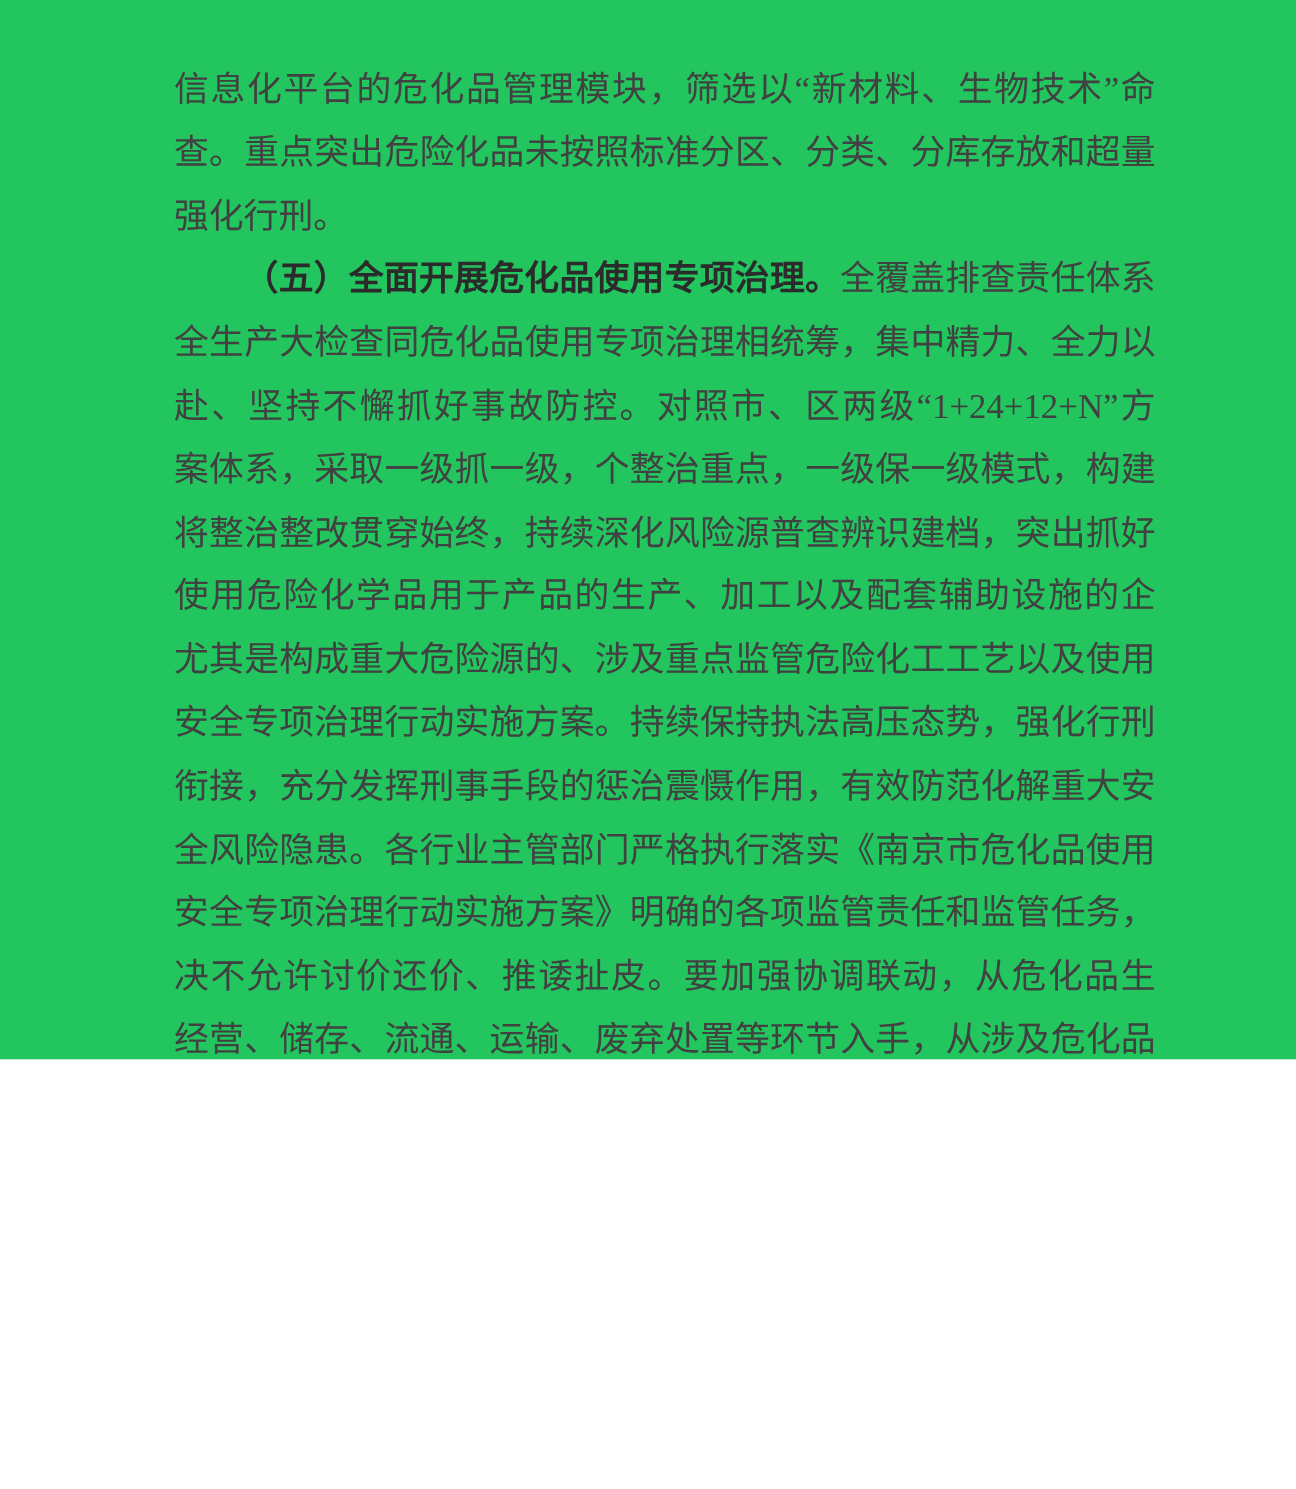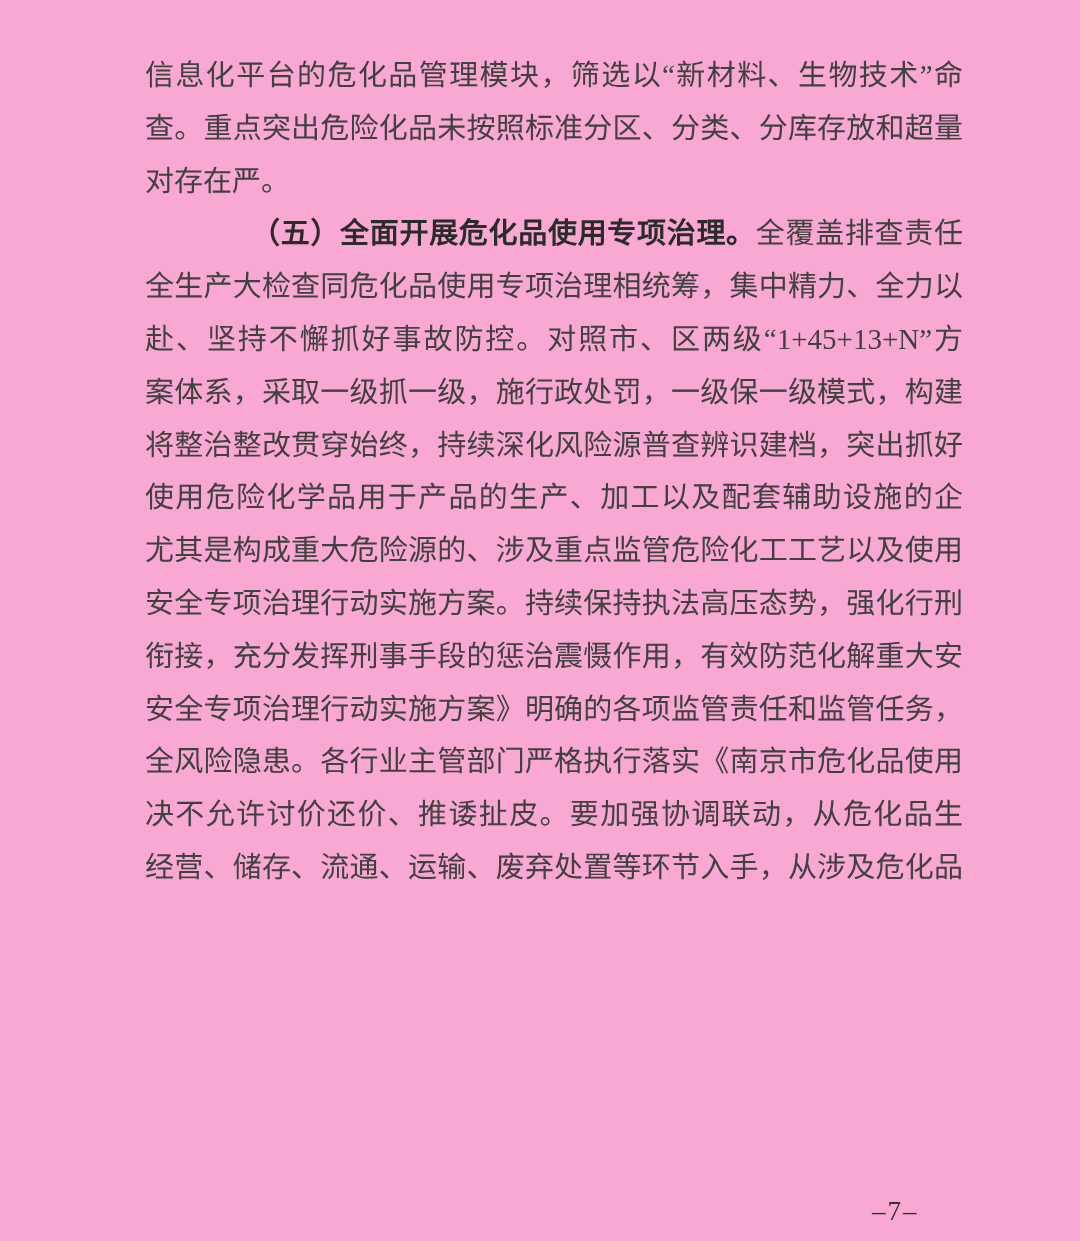"信息化平台的危化品管理模块，筛选以“新材料、生物技术”命" .page { background: #f9a8d4 -> #22c55e; height: 1241px -> 883px }
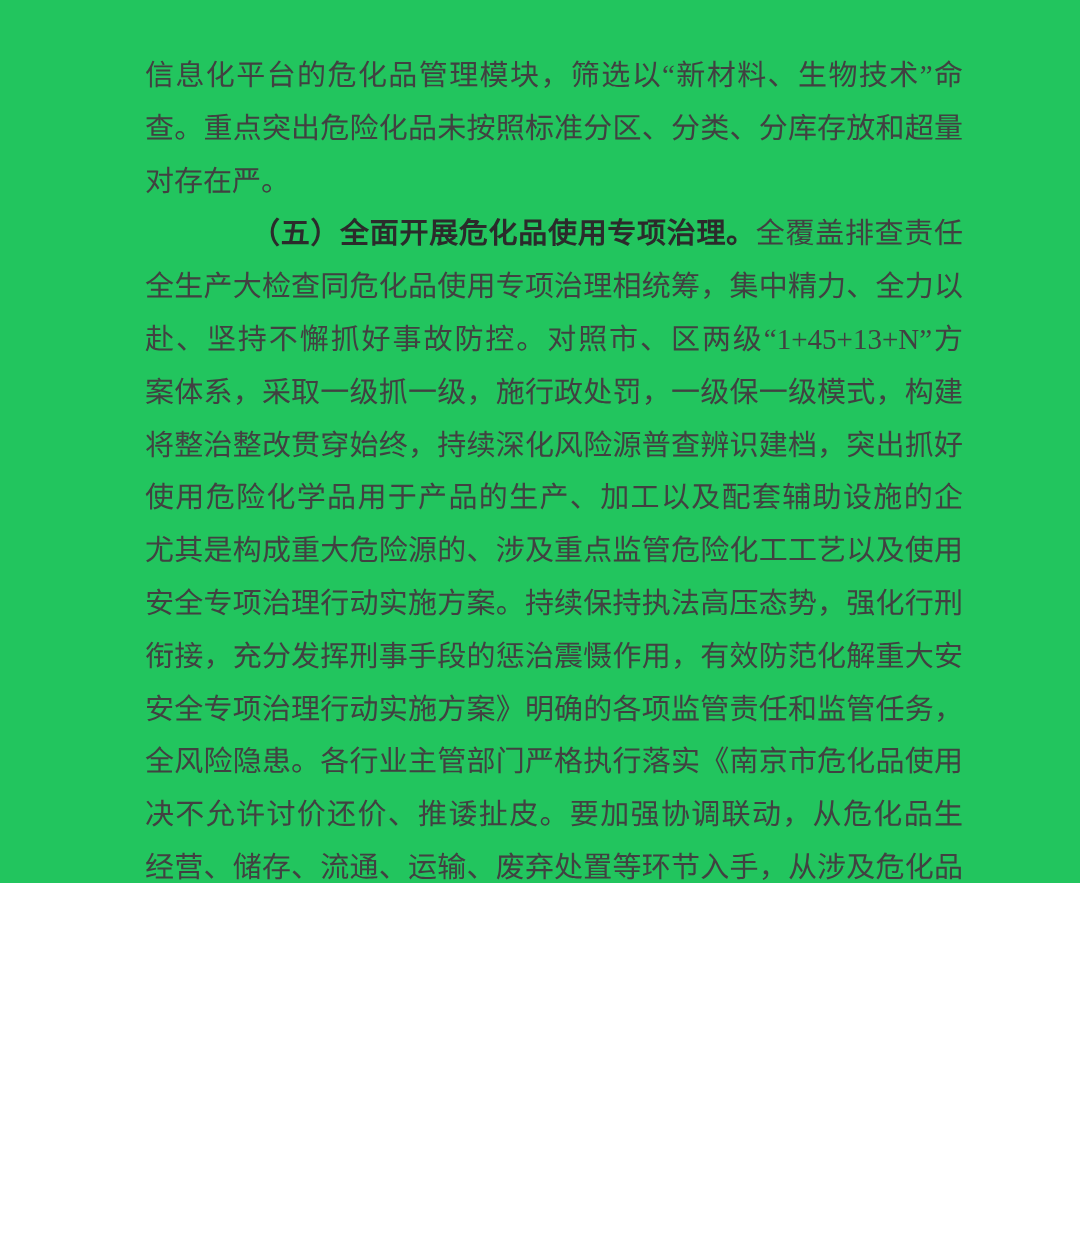"对存在严。" div.line { text: 对存在严 -> 强化行刑 }
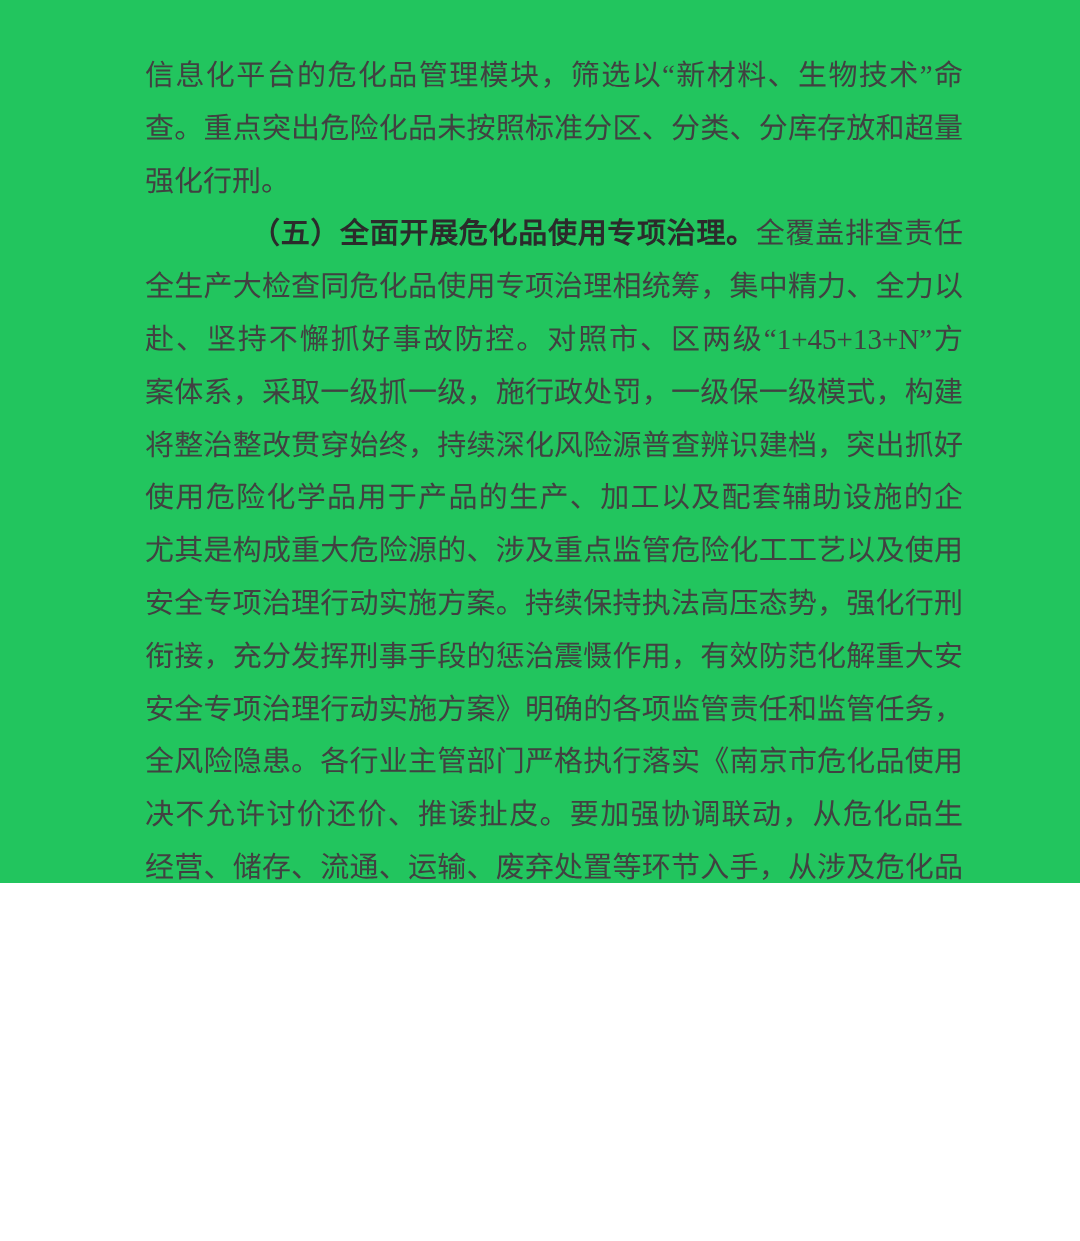"（五）全面开展危化品使用专项治理。" .para-heading { margin-left: 48px -> none }
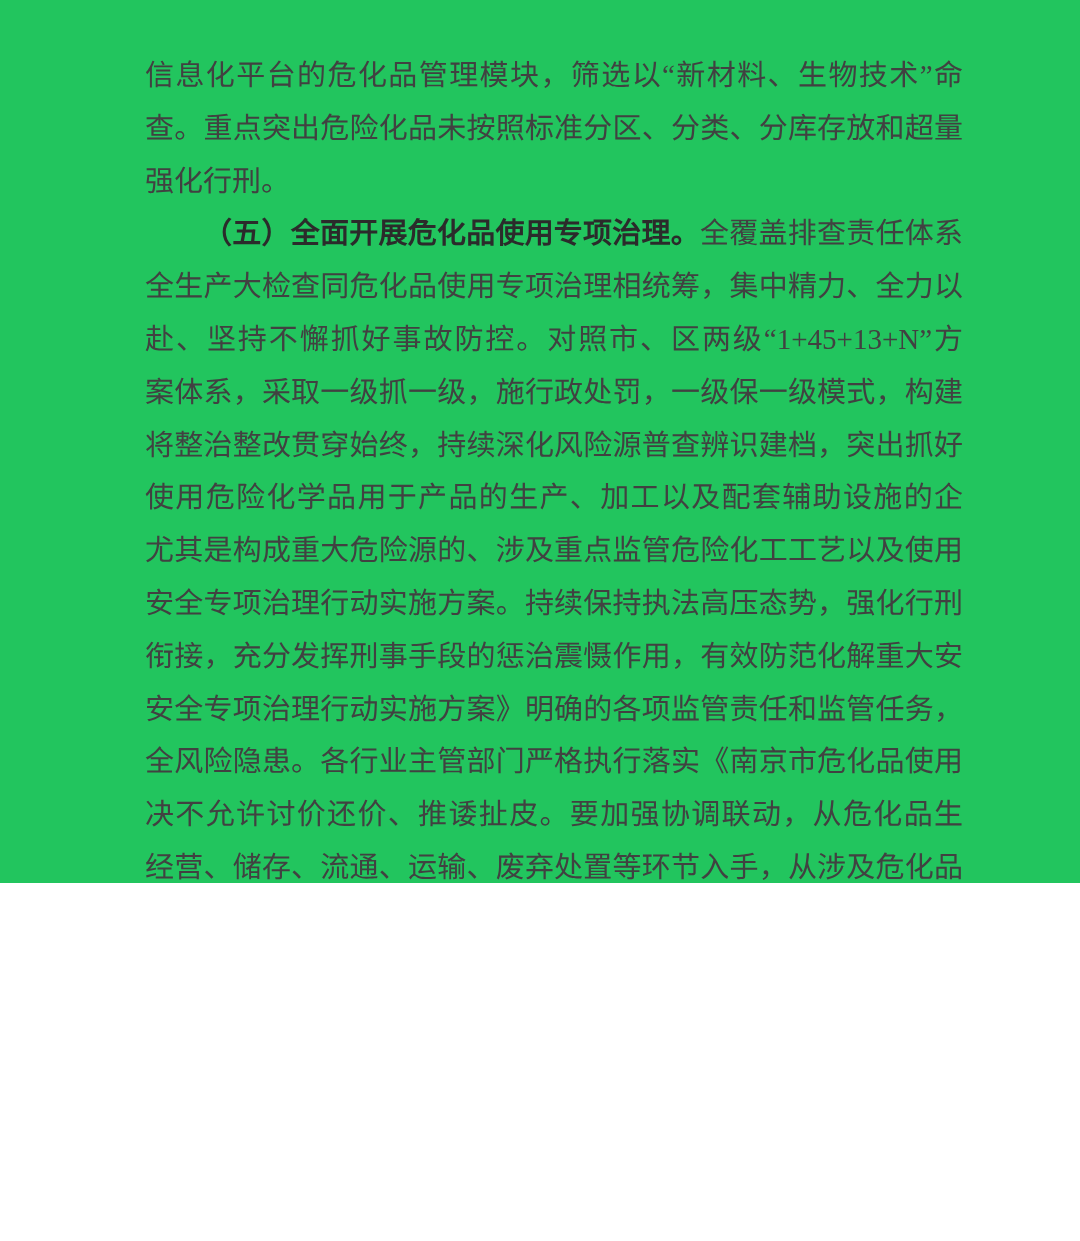"赴、坚持不懈抓好事故防控。对照市、区两级“1+45+13+N”方" div.line { text: 1+45+13+N -> 1+24+12+N }
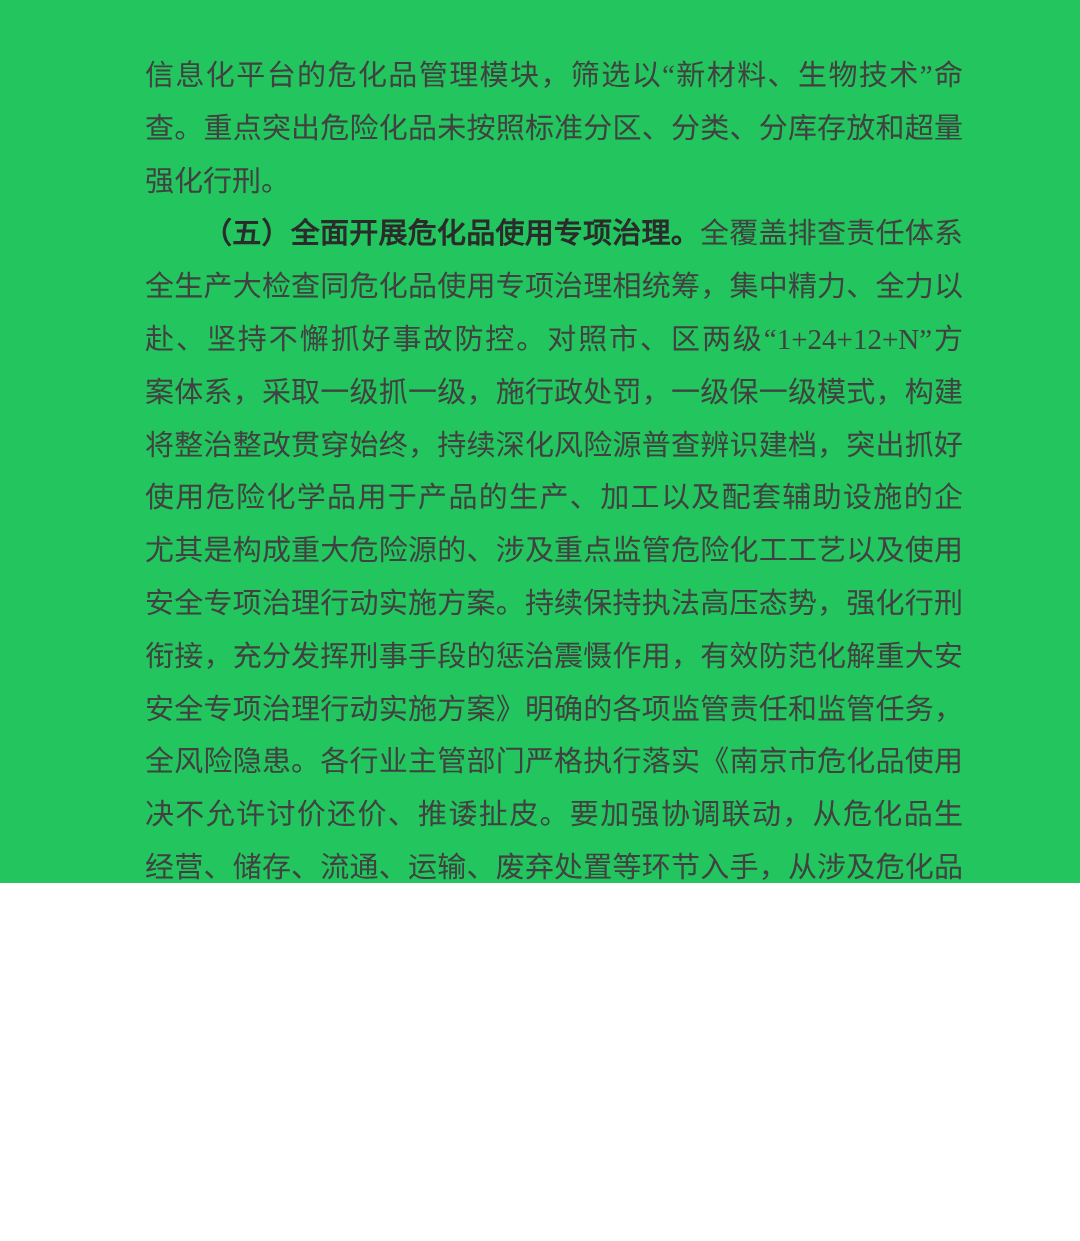"案体系，采取一级抓一级，施行政处罚，一级保一级模式，构建" div.line { text: 施行政处罚 -> 个整治重点 }
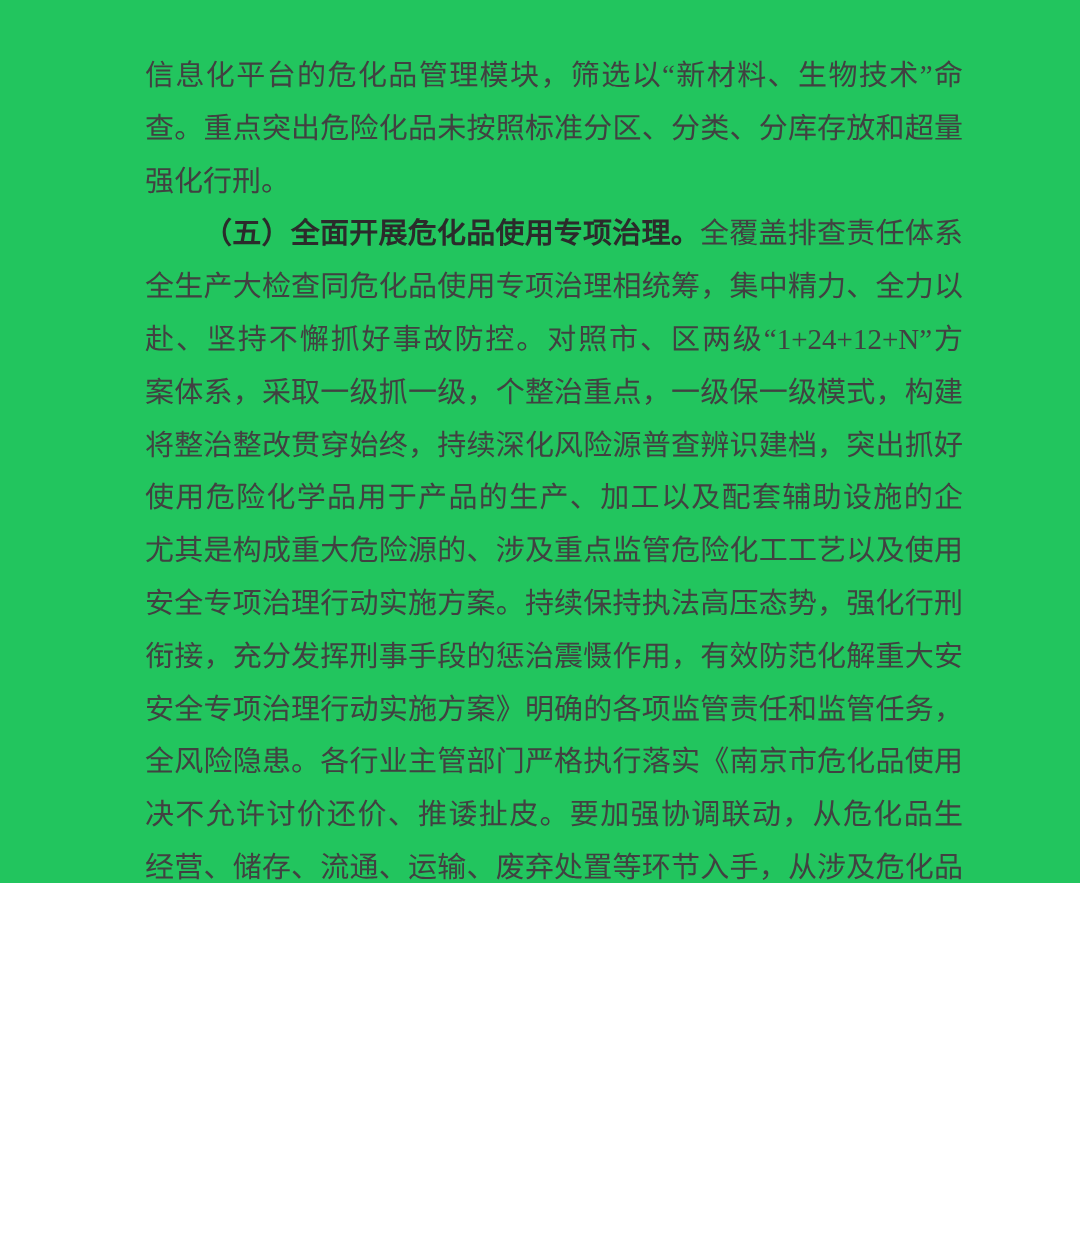"安全专项治理行动实施方案》明确的各项监管责任和监管任务，" div.line { order: before "全风险隐患。各行业主管部门严格执行落实《南京市危化品使用" -> after "全风险隐患。各行业主管部门严格执行落实《南京市危化品使用" }
